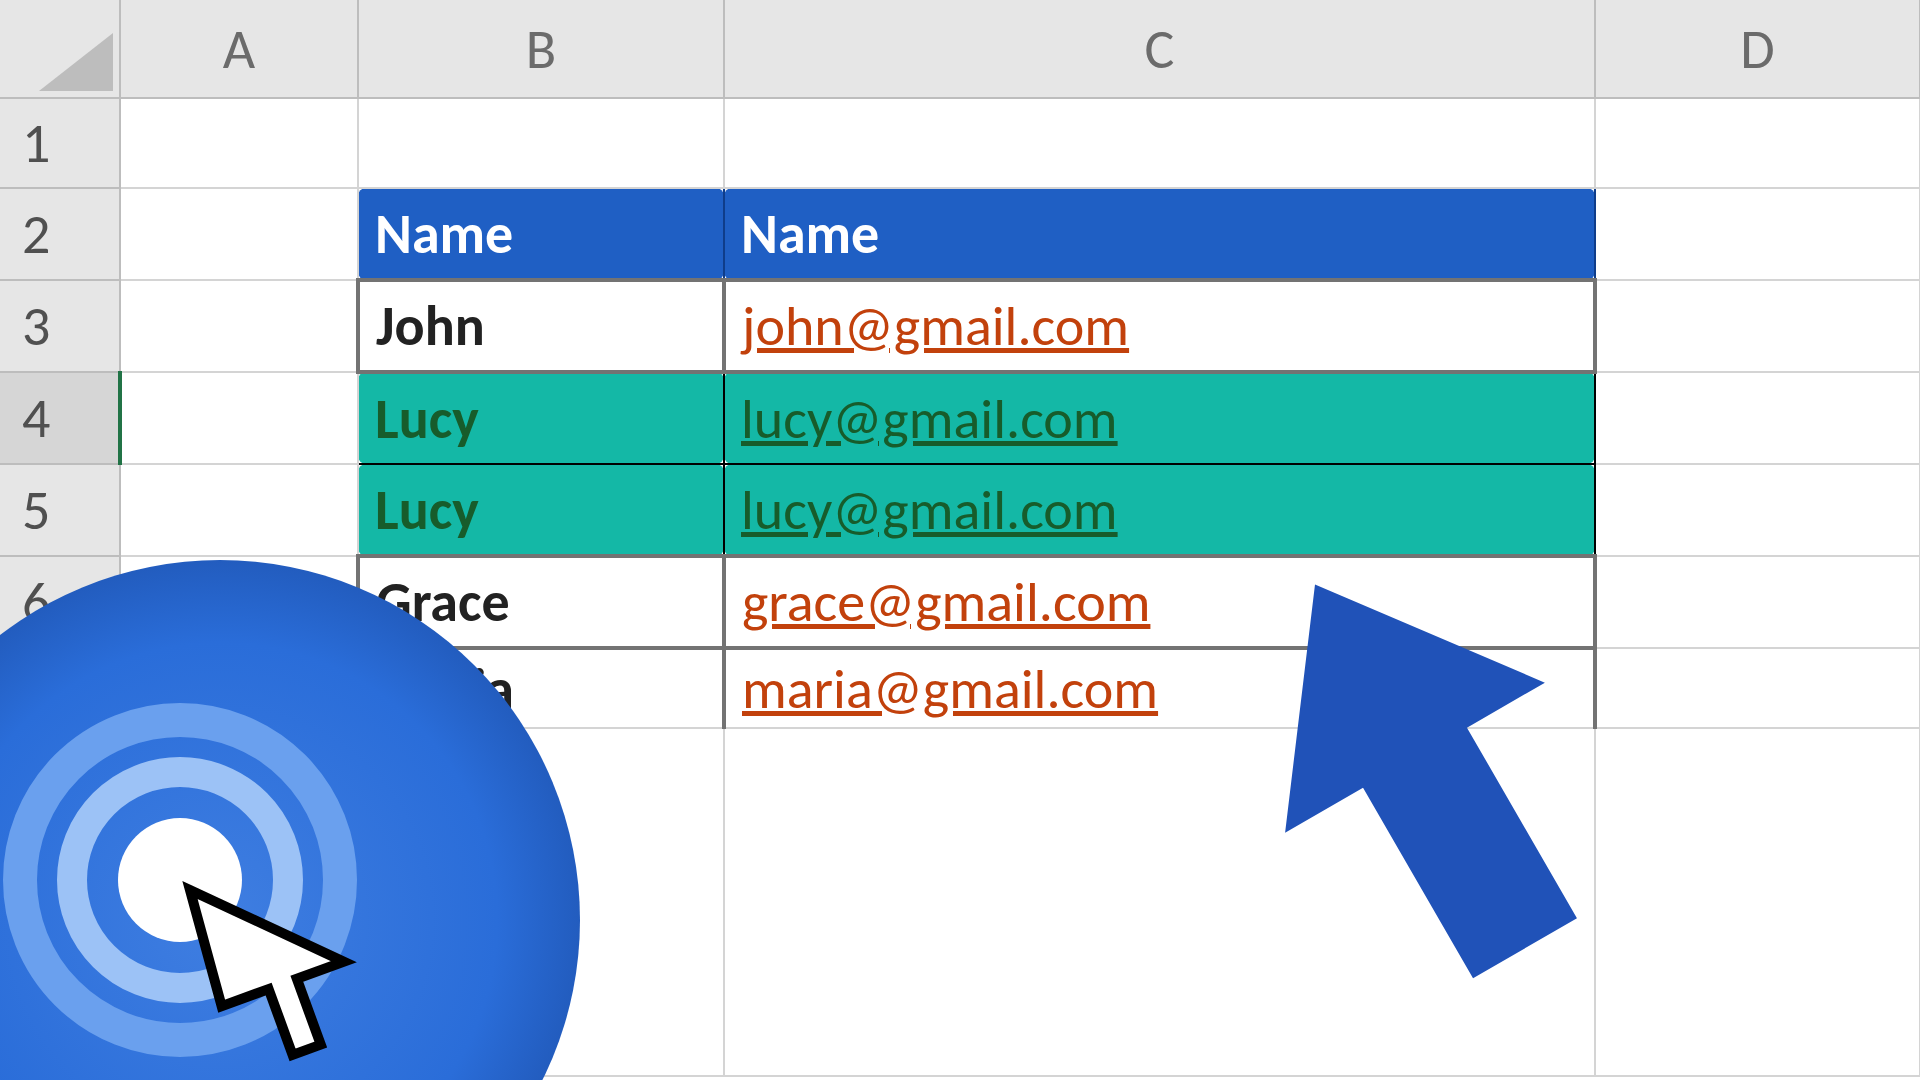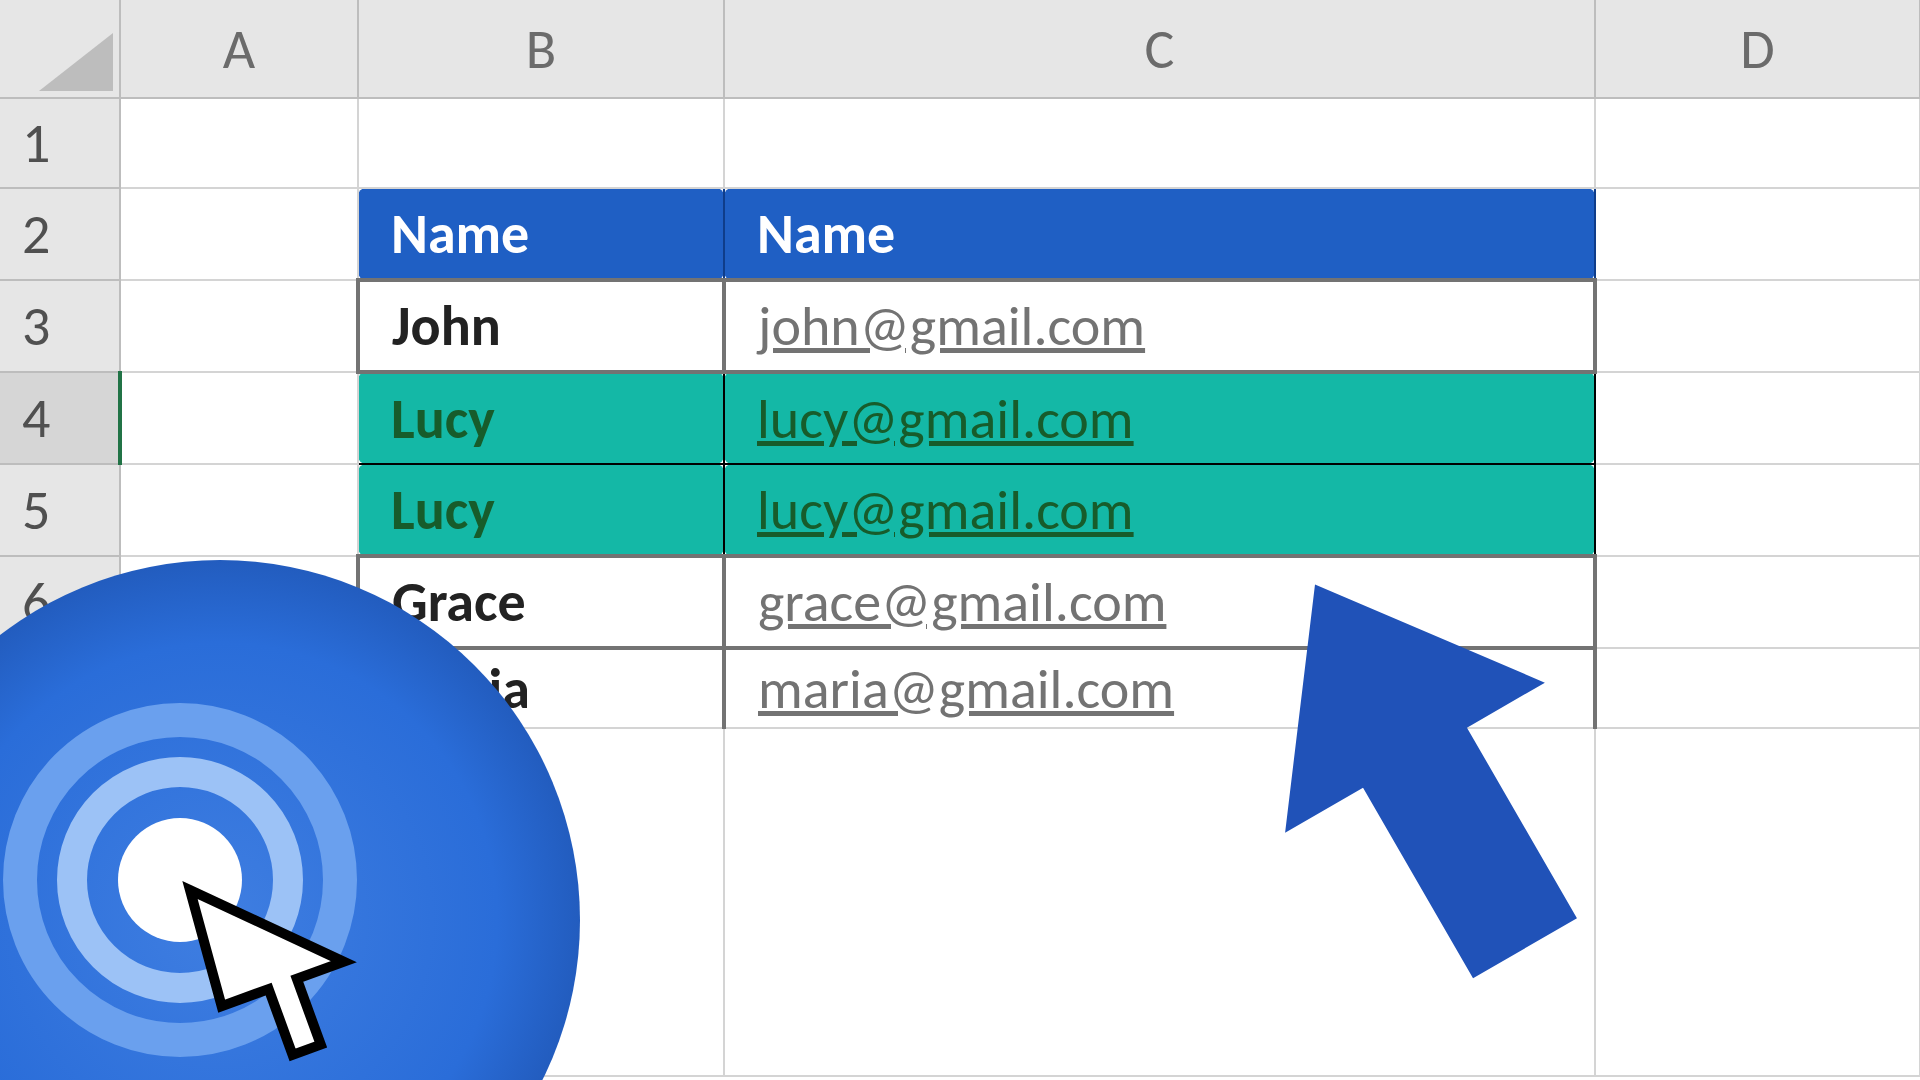"Name" td { padding: 0 32px -> 0 16px }
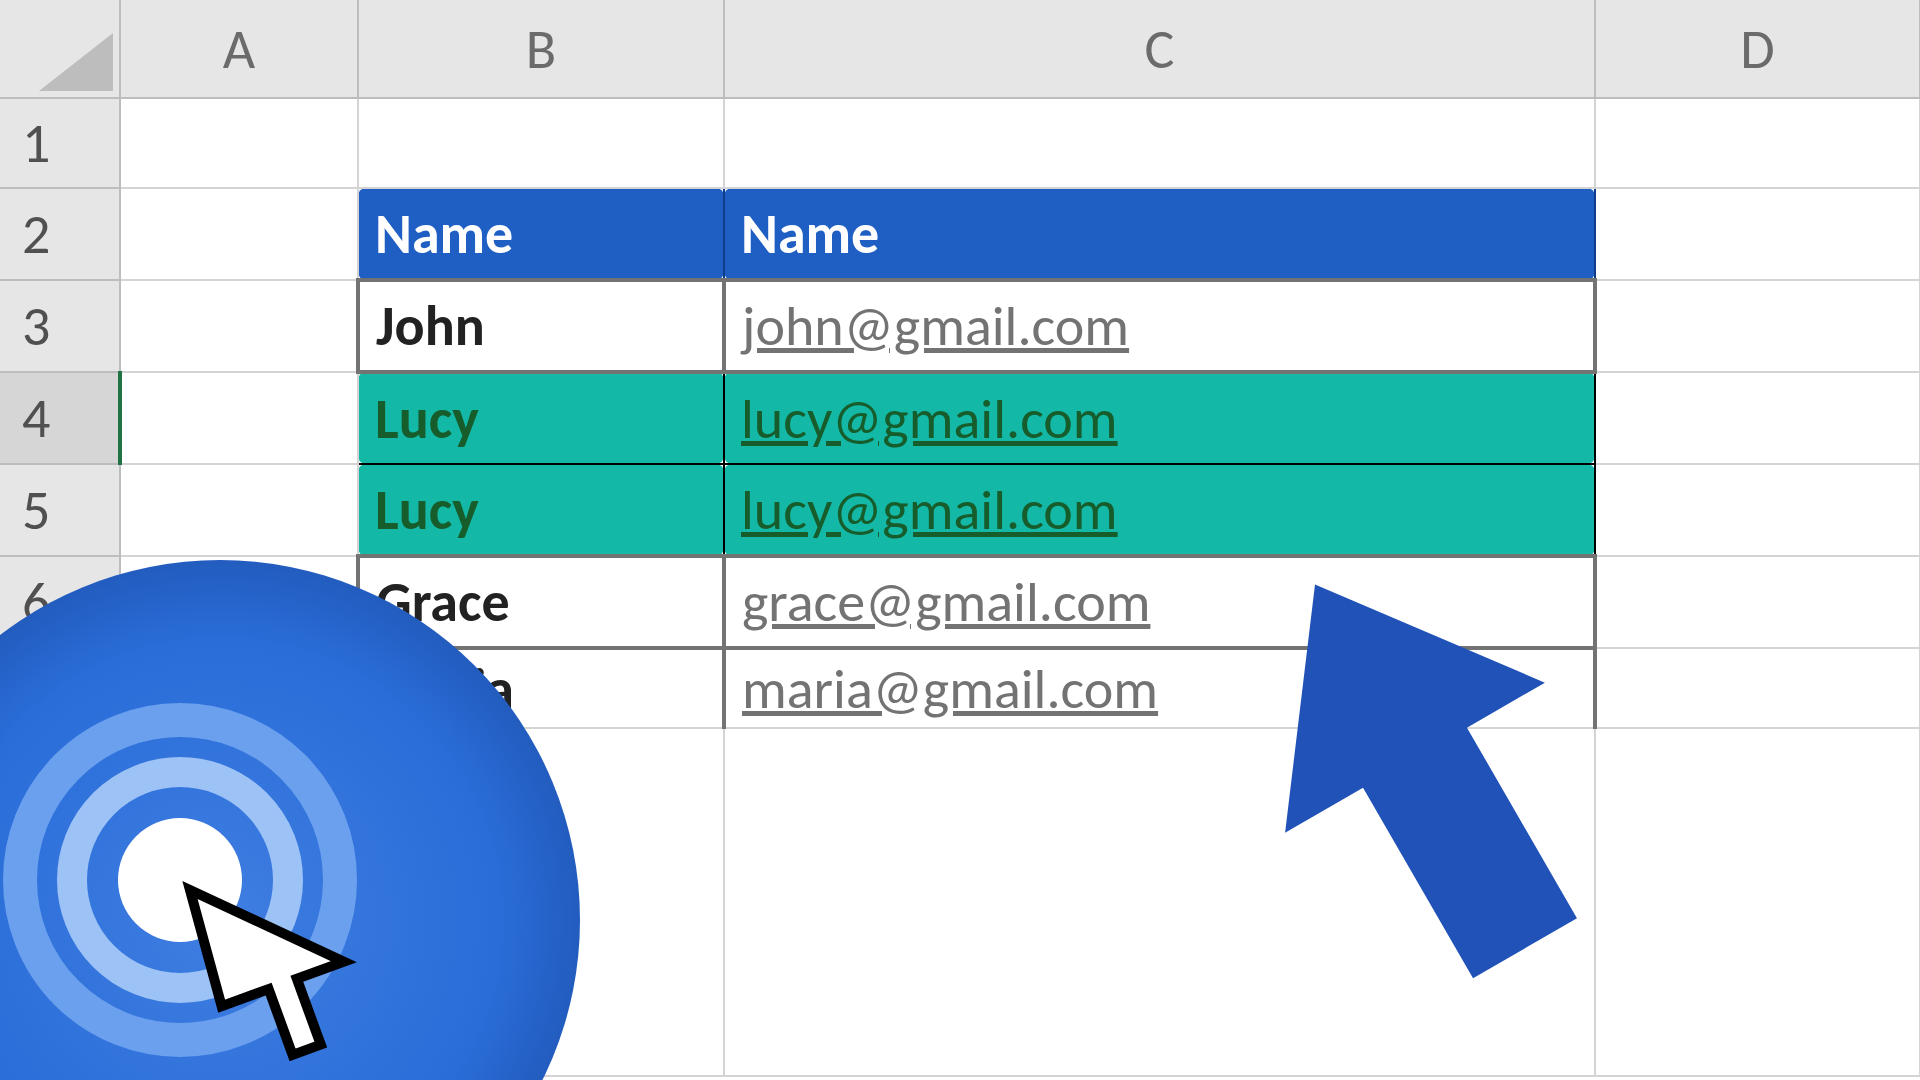"john@gmail.com" td.databox.link span { color: #737373 -> #c2410c }
